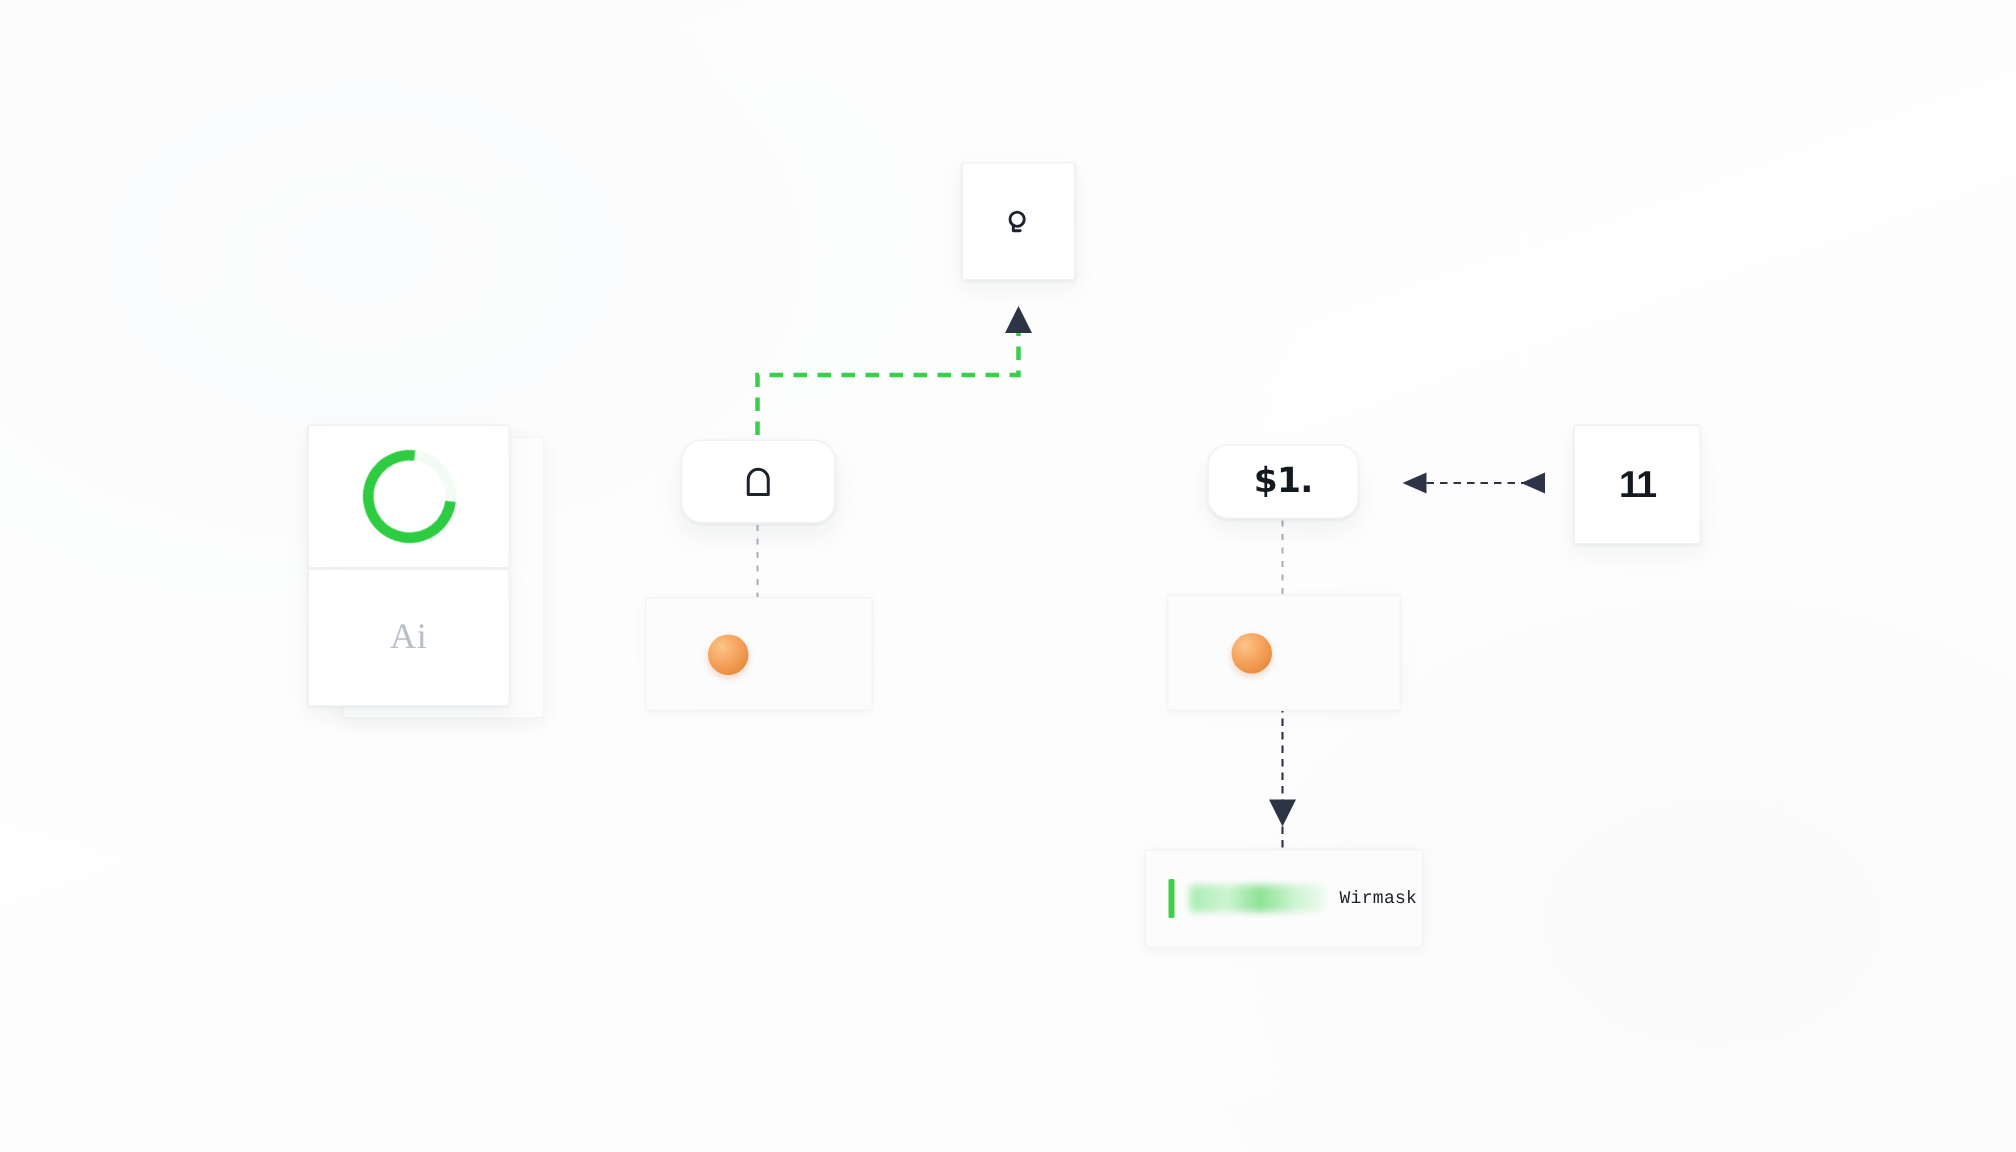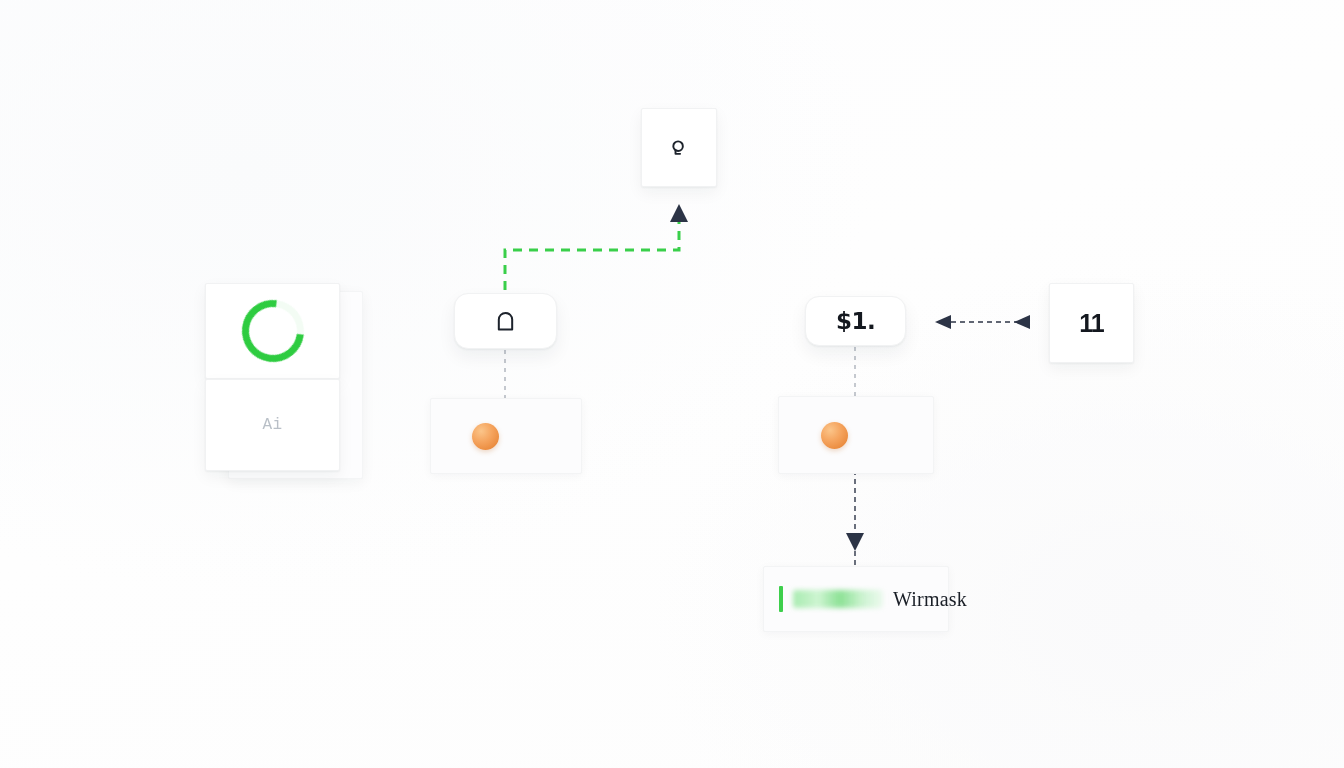"Ai" .faint-label { font-family: Liberation Mono, monospace -> Liberation Serif, serif; font-size: 16px -> 24px }
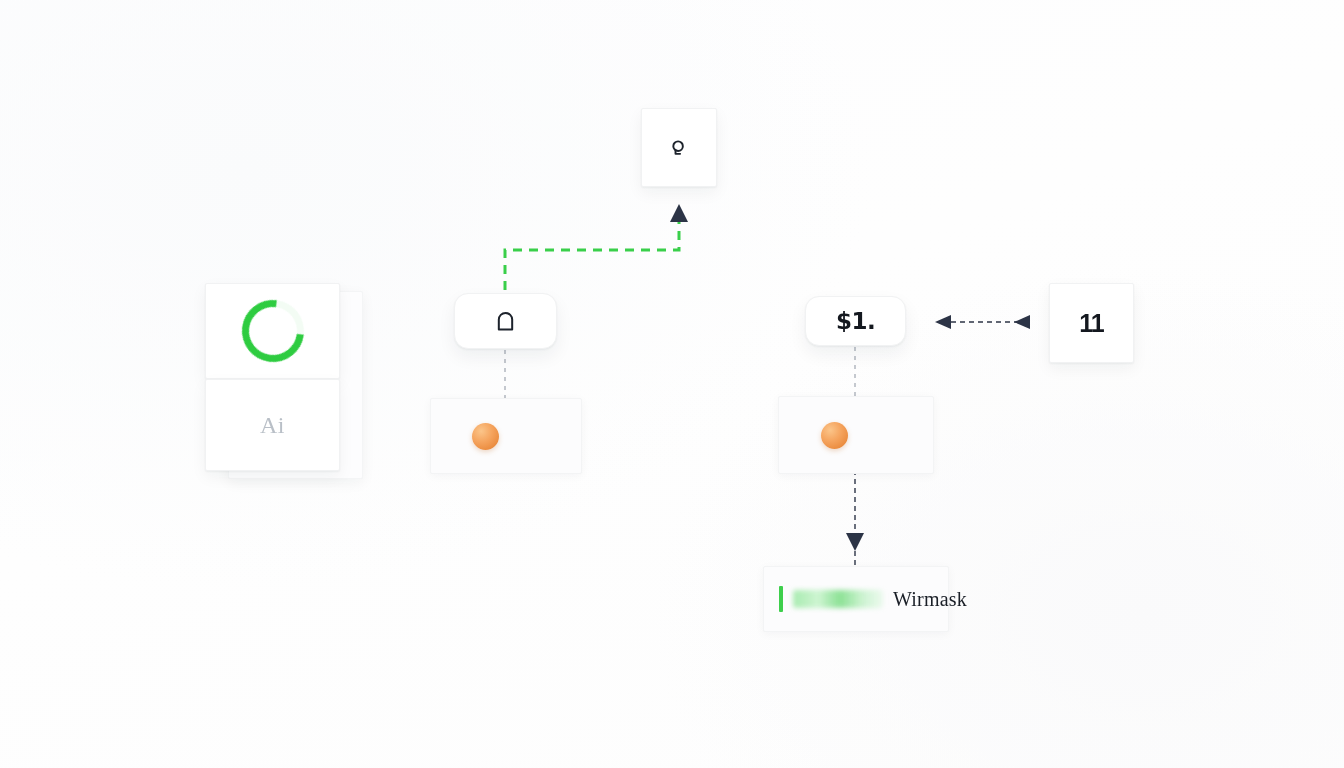"Wirmask" .status-text { font-family: Liberation Serif, serif -> Liberation Mono, monospace; font-size: 20px -> 12px }
